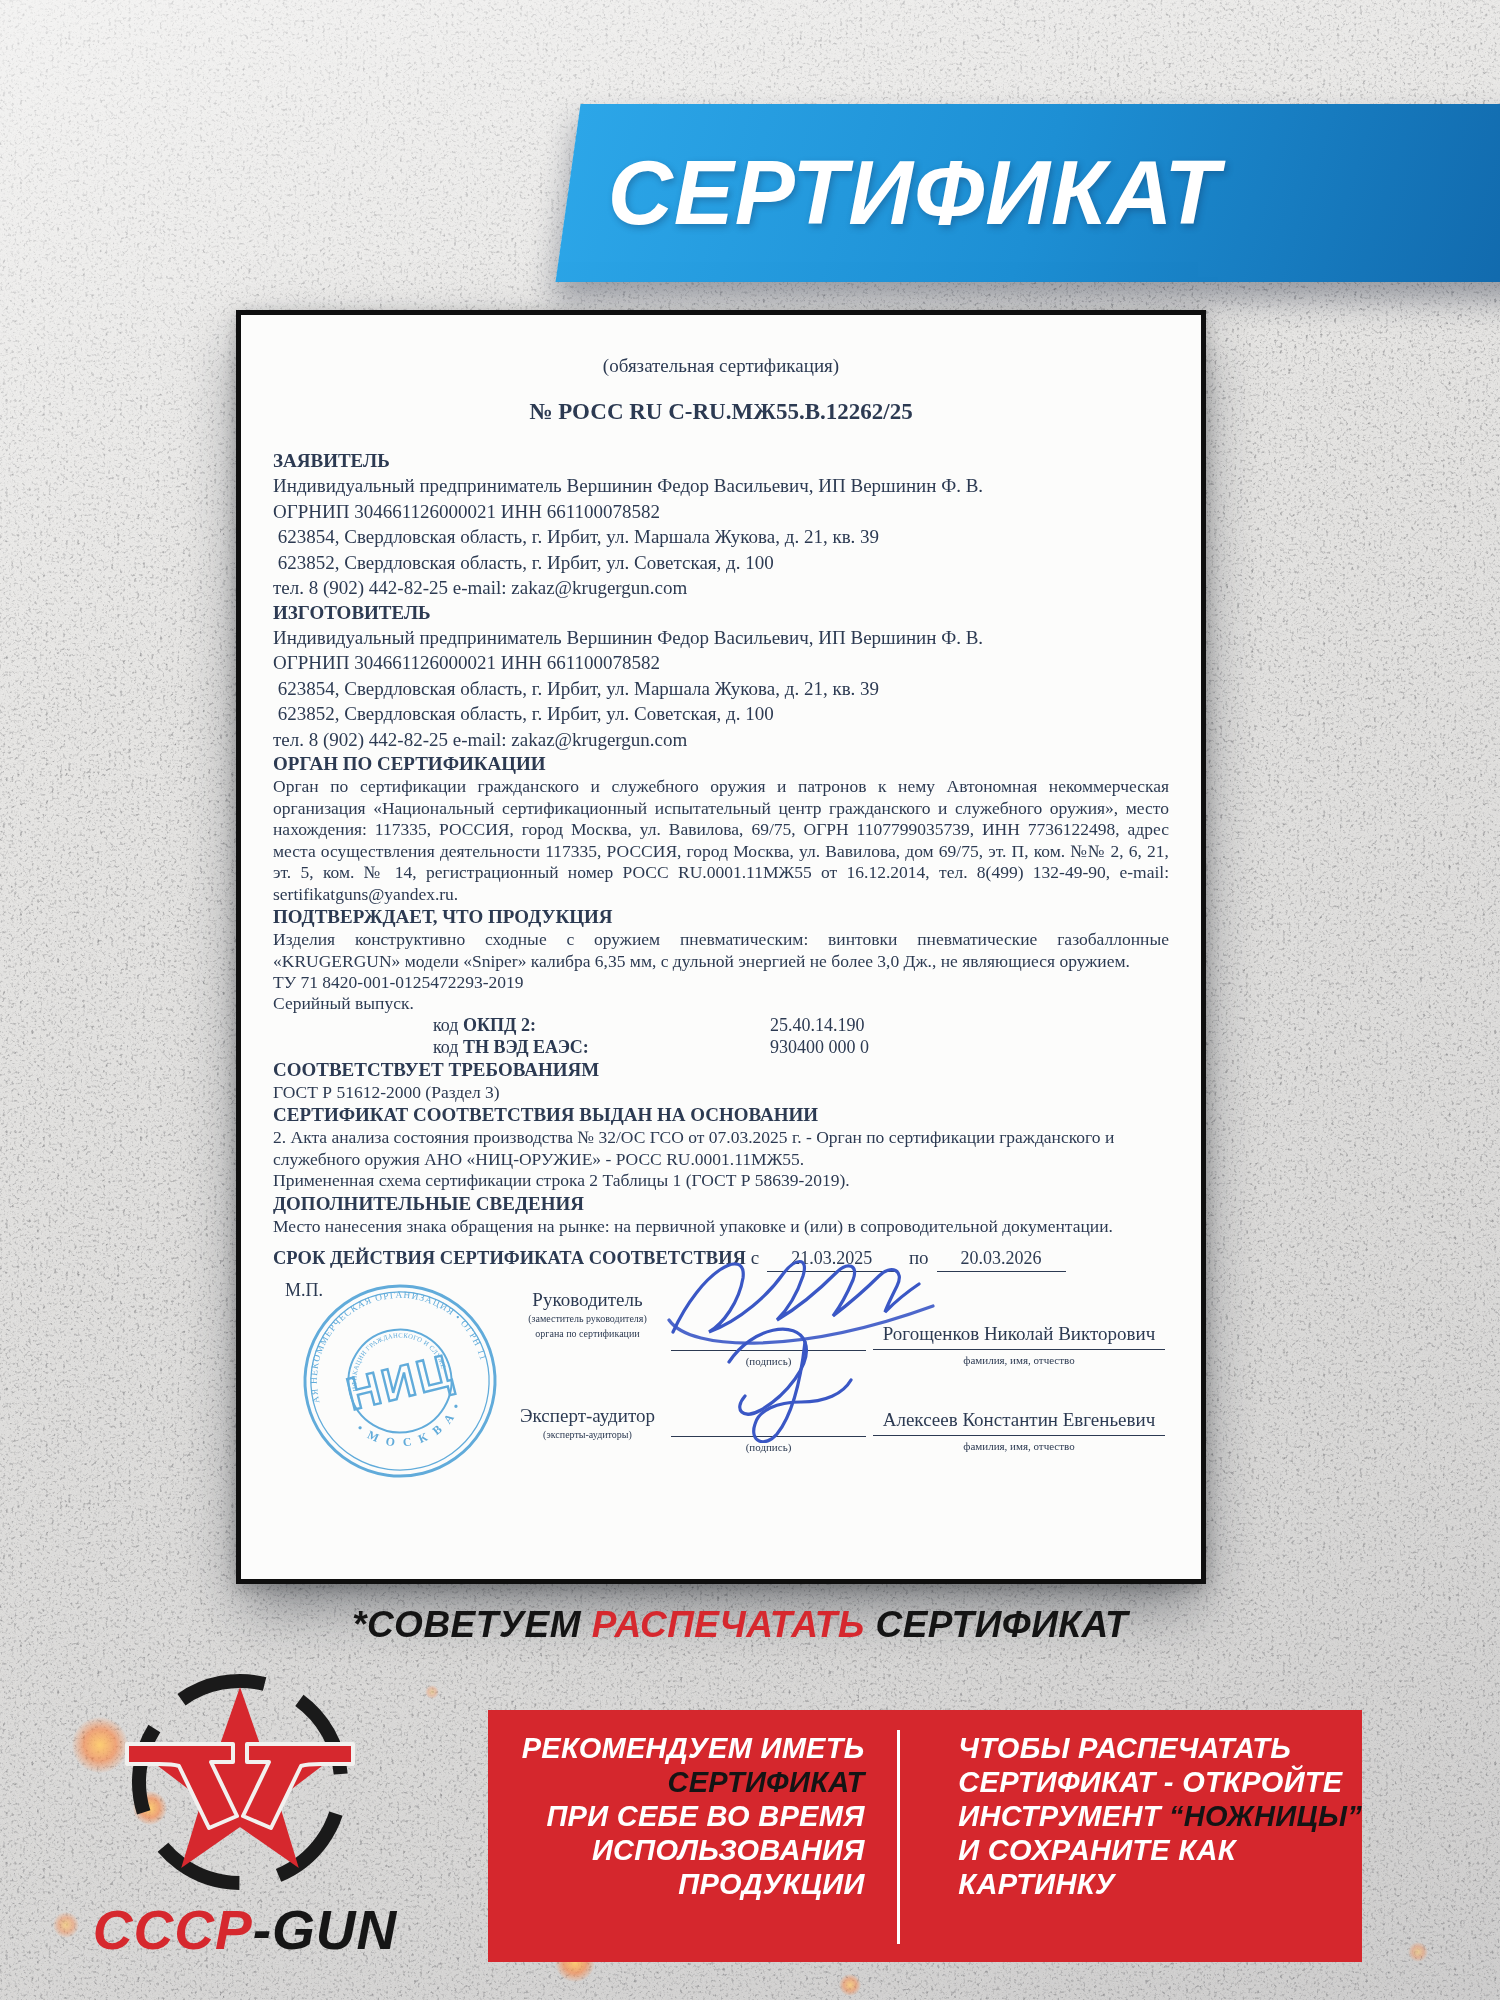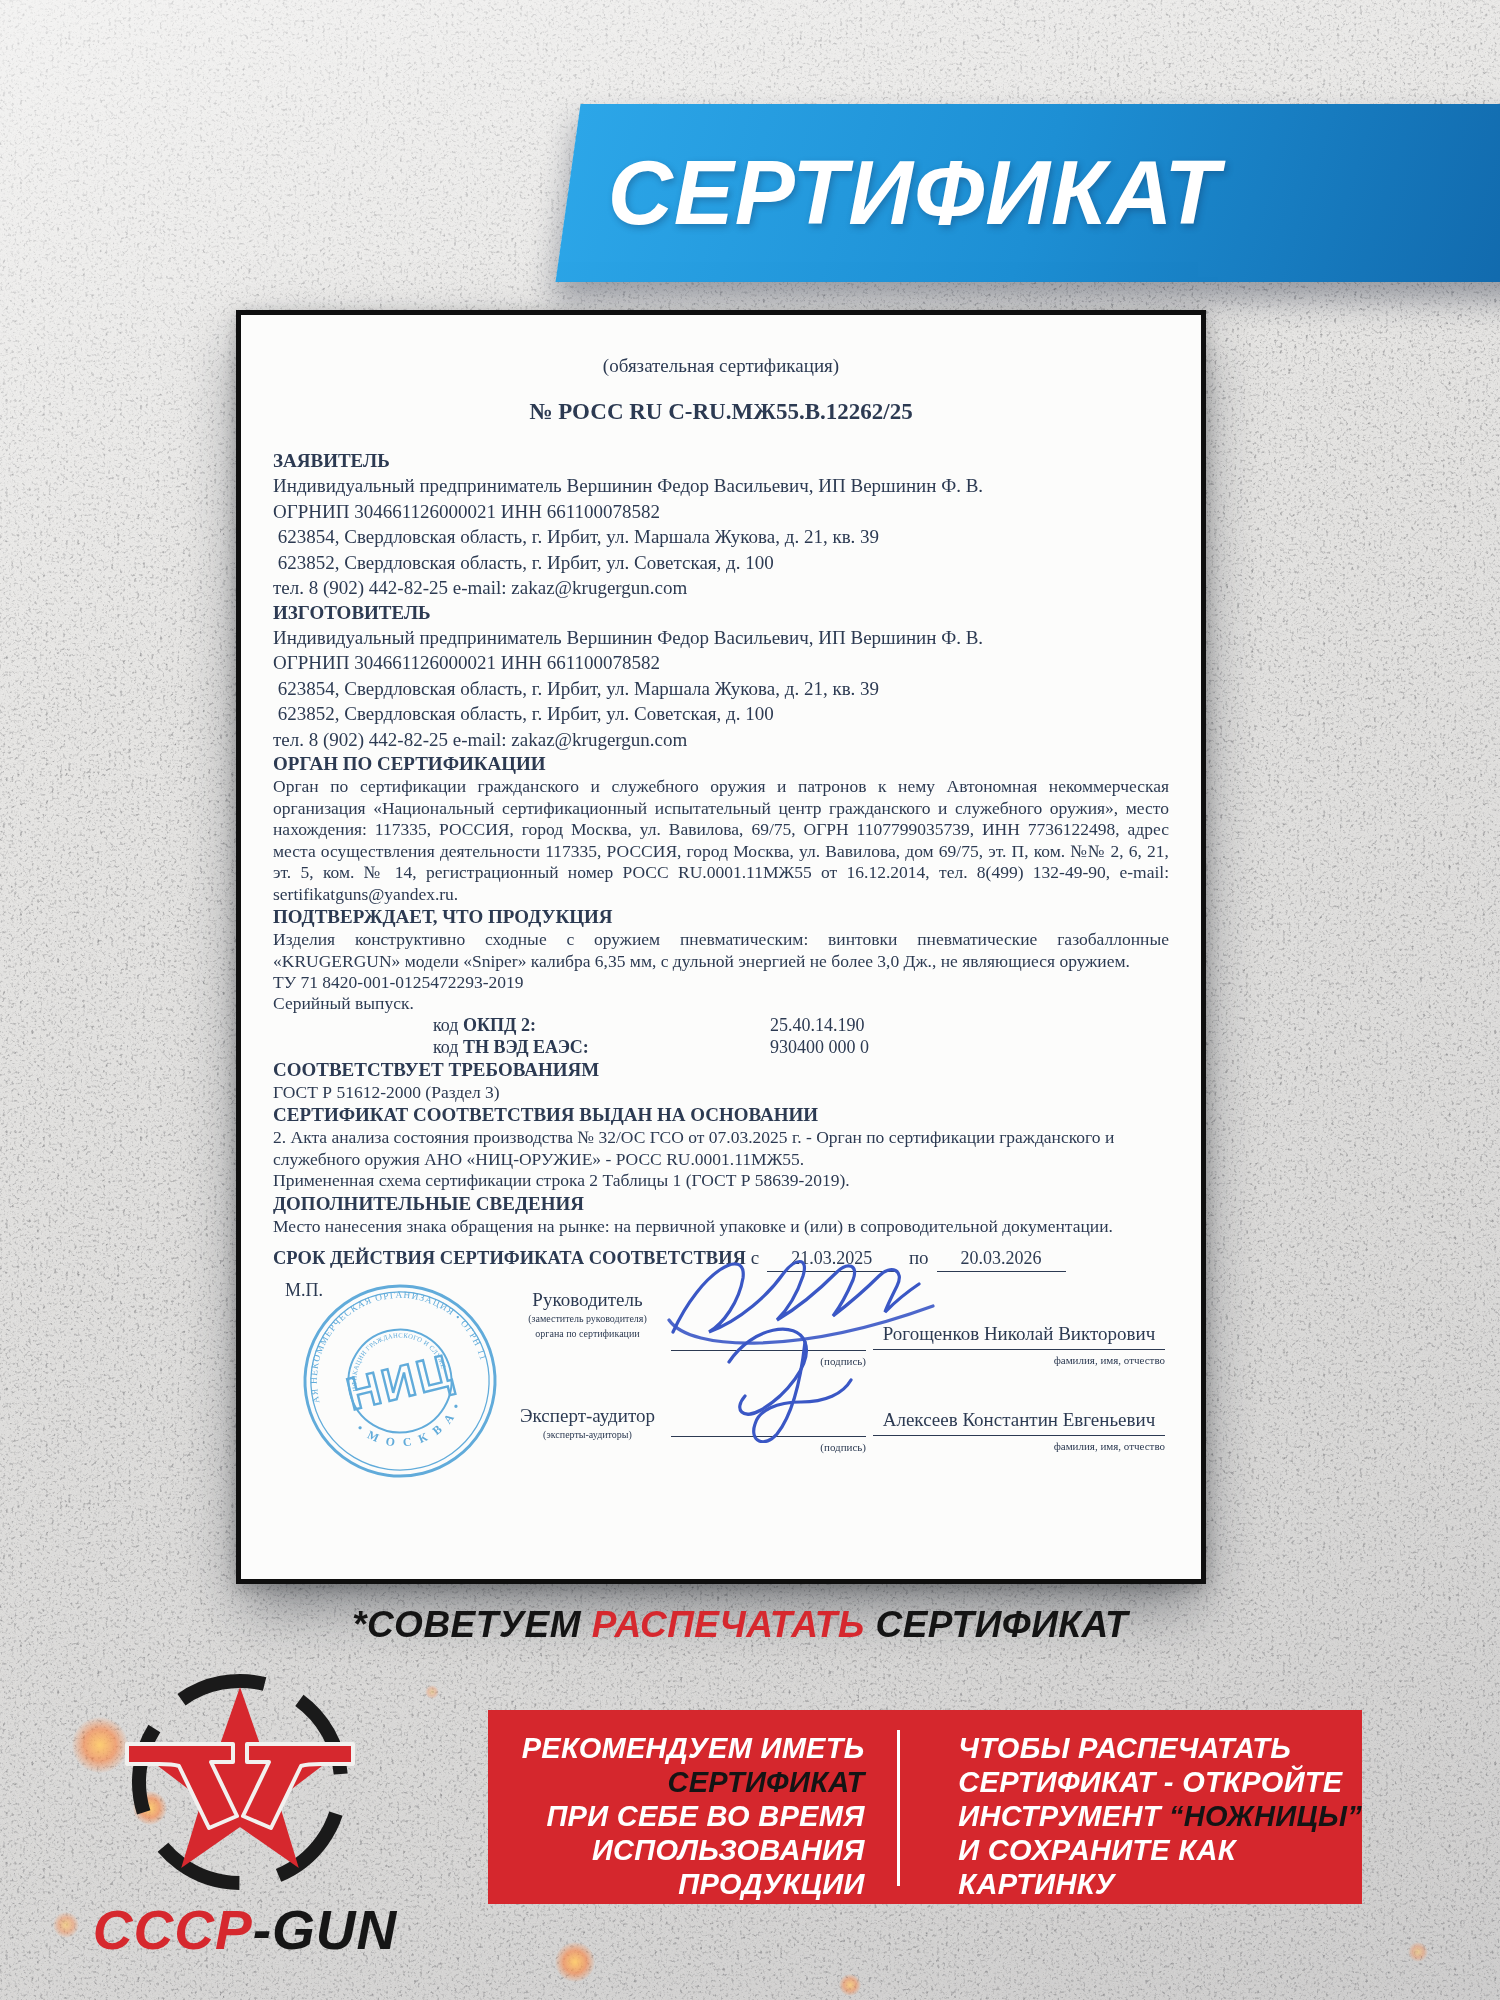"(подпись)" .cap { text-align: right -> center }
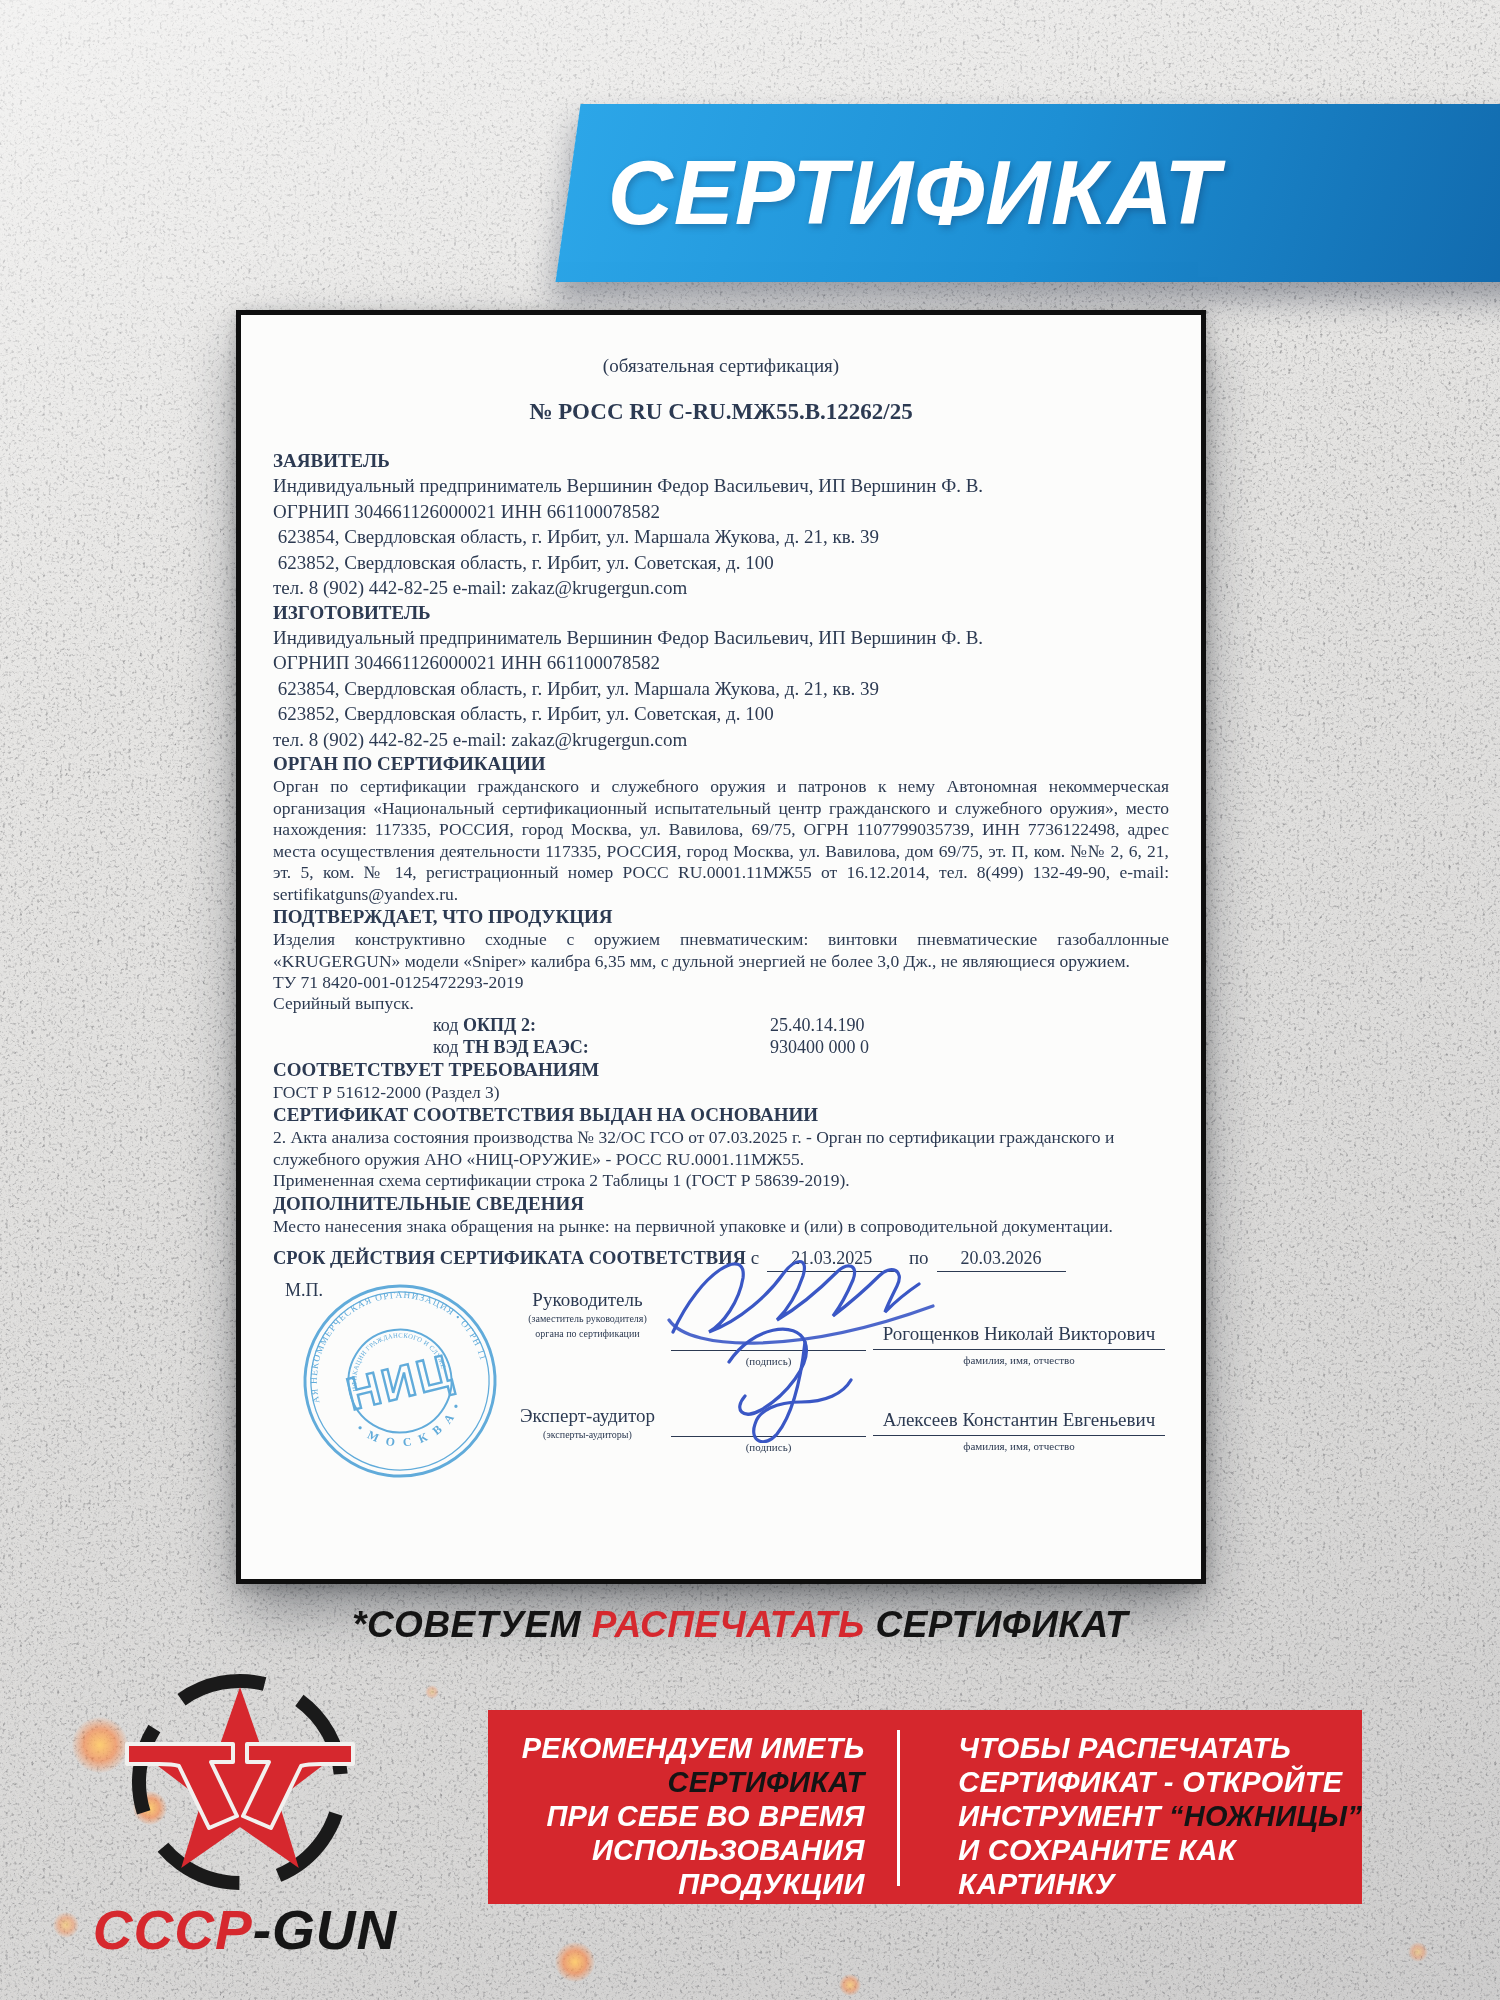"РЕКОМЕНДУЕМ ИМЕТЬ" .infobox { height: 194px -> 252px }
